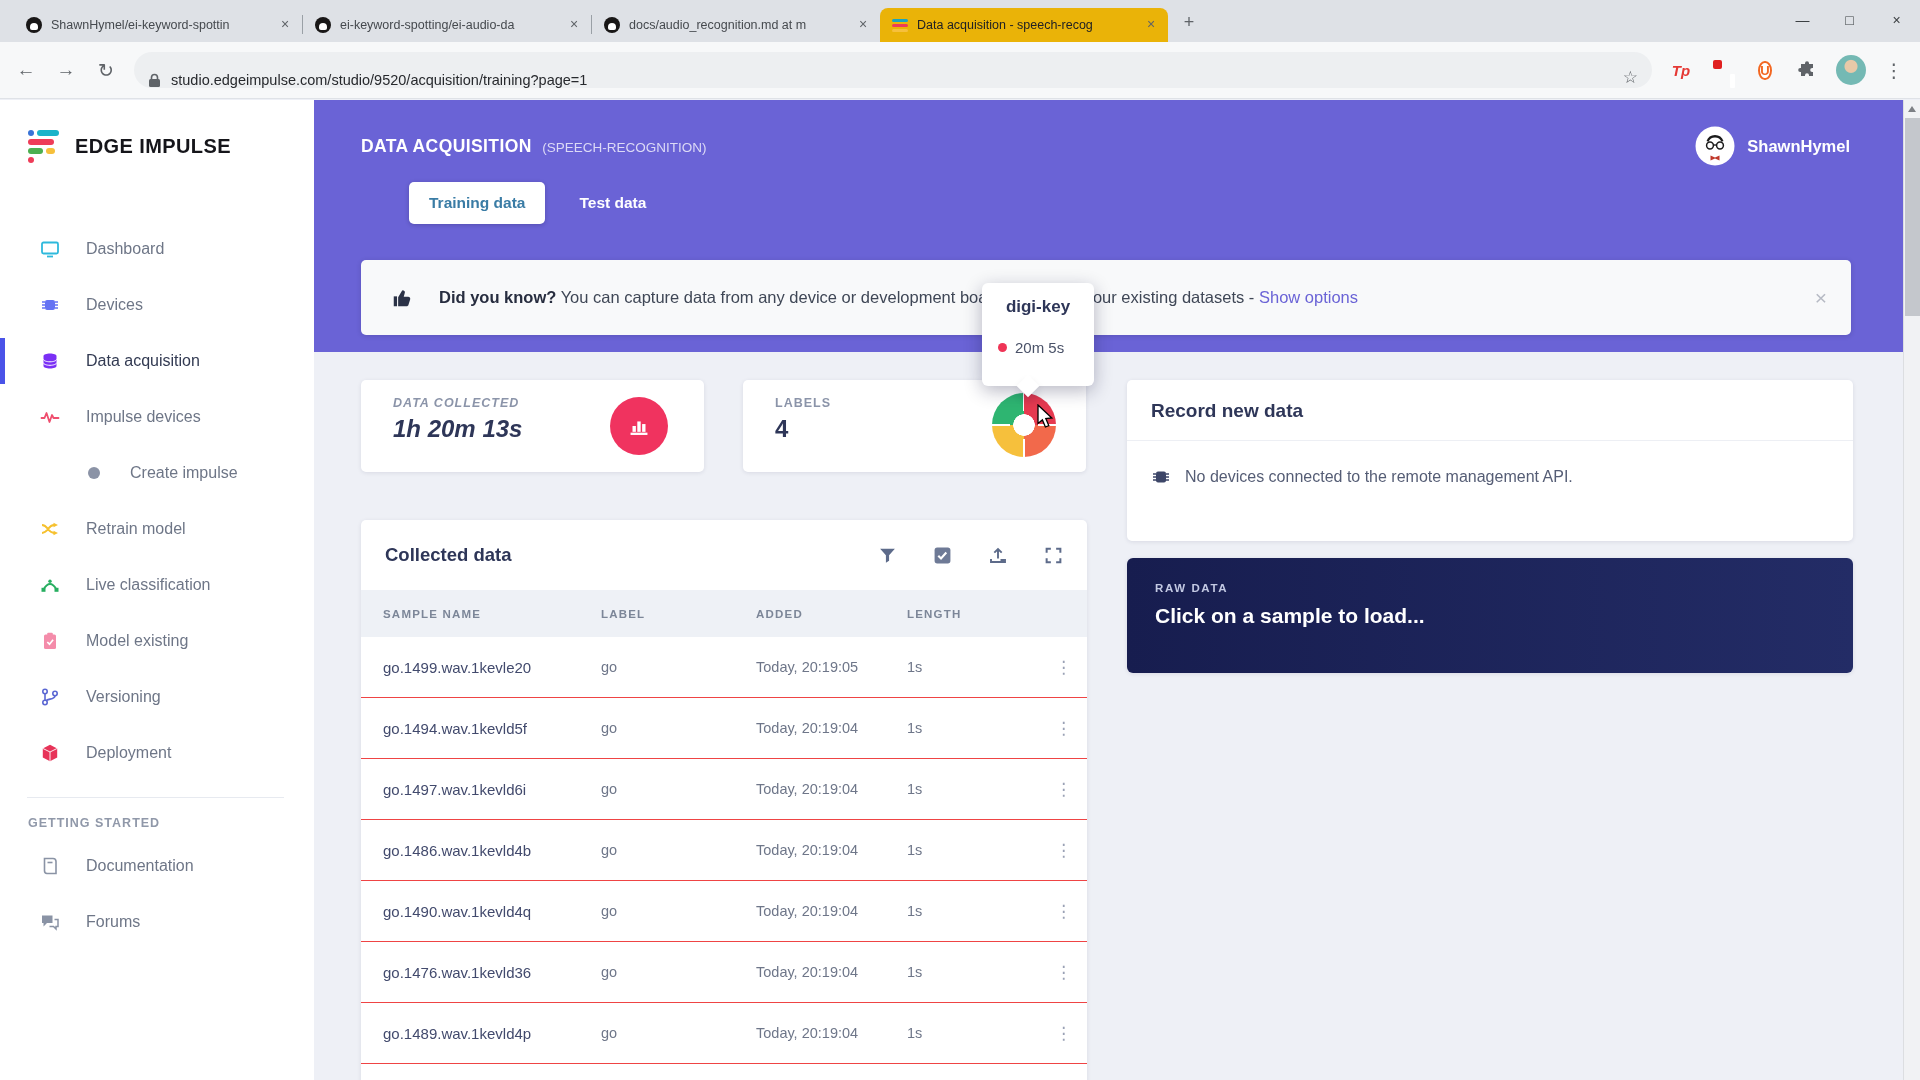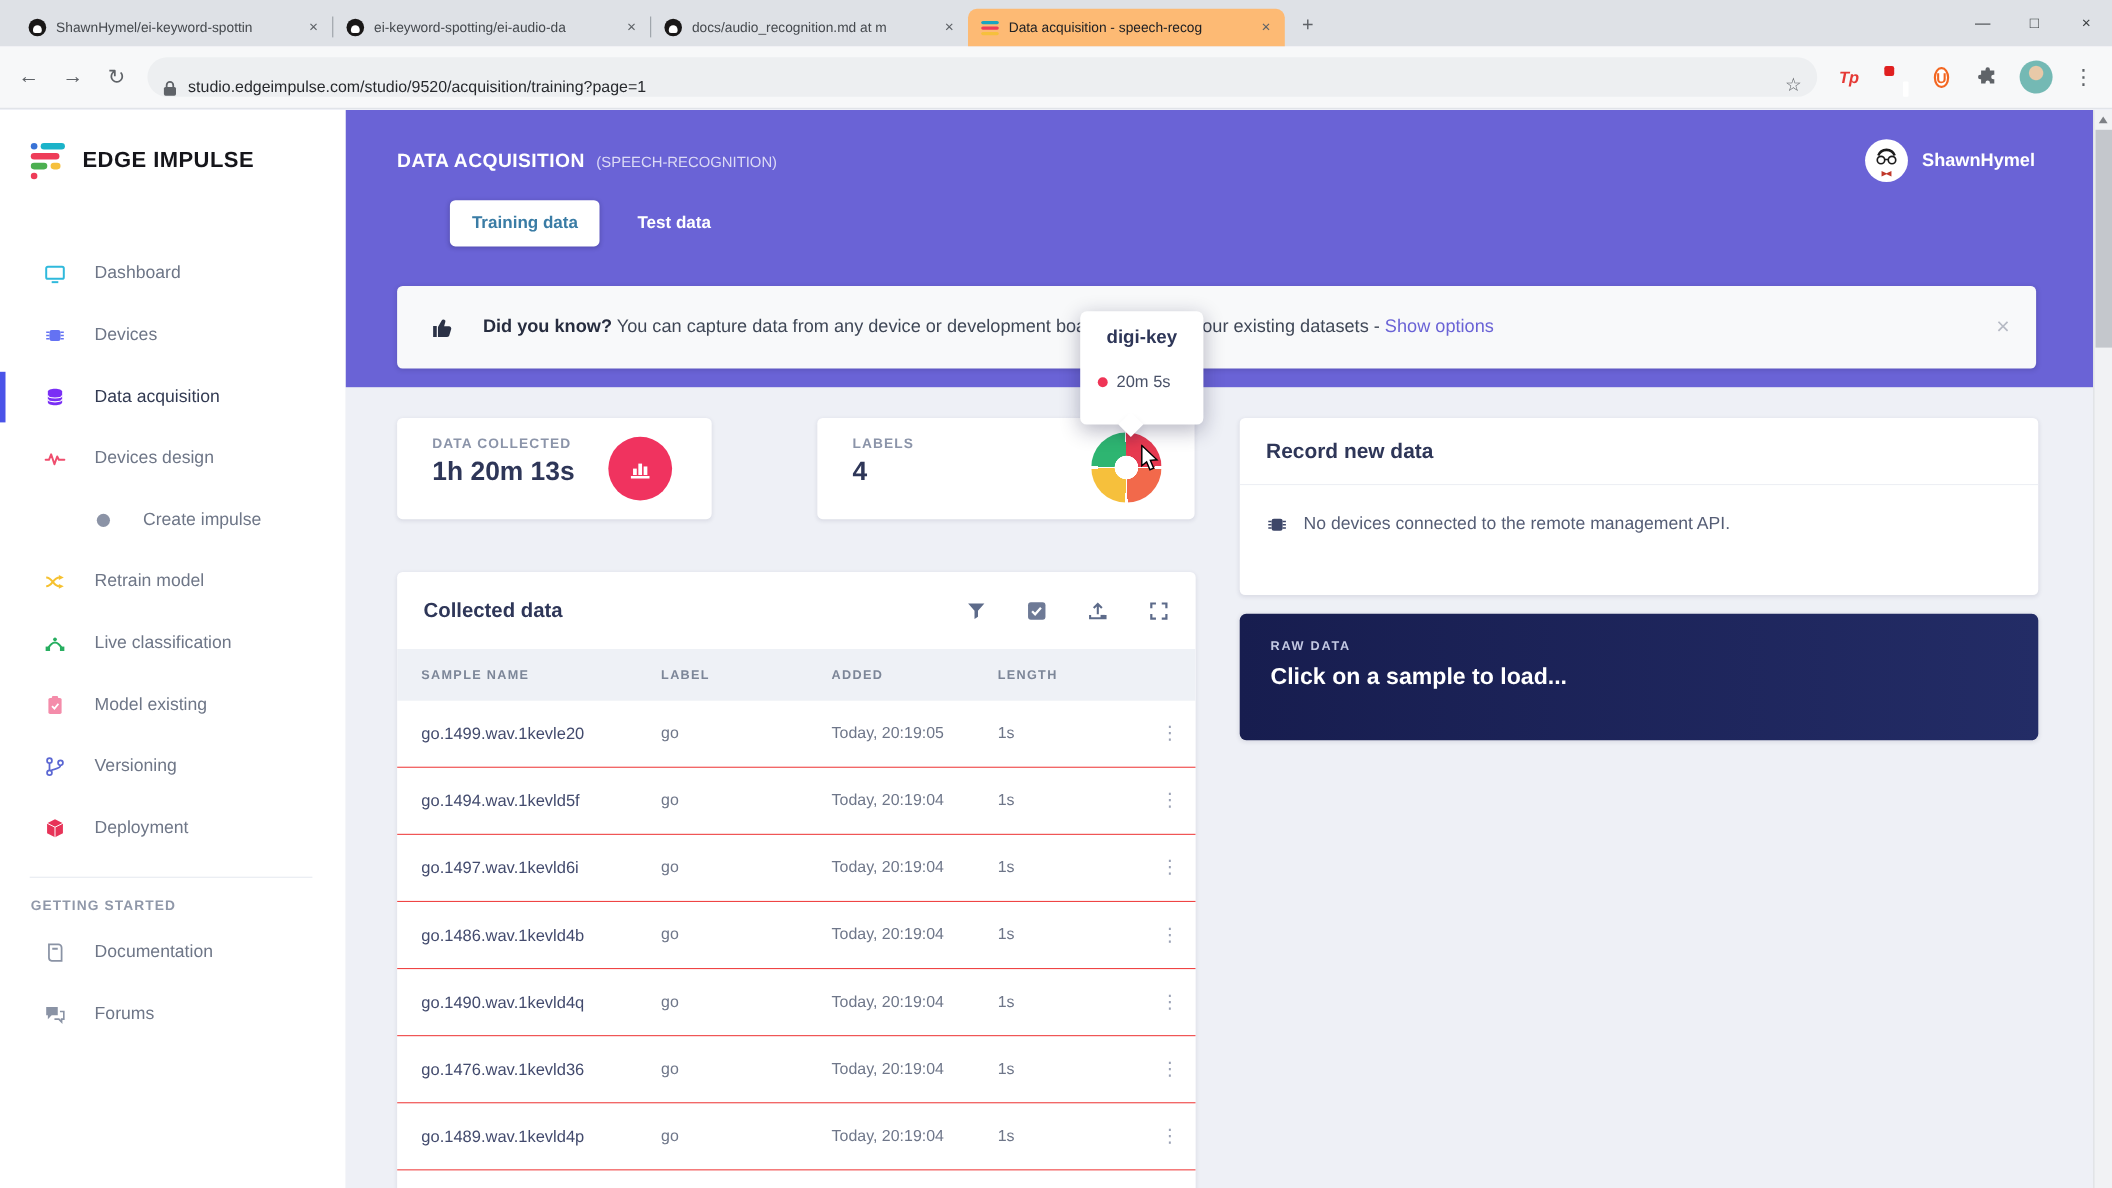"Data acquisition - speech-recog" .tab.active { background: #fdba74 -> #eab308 }
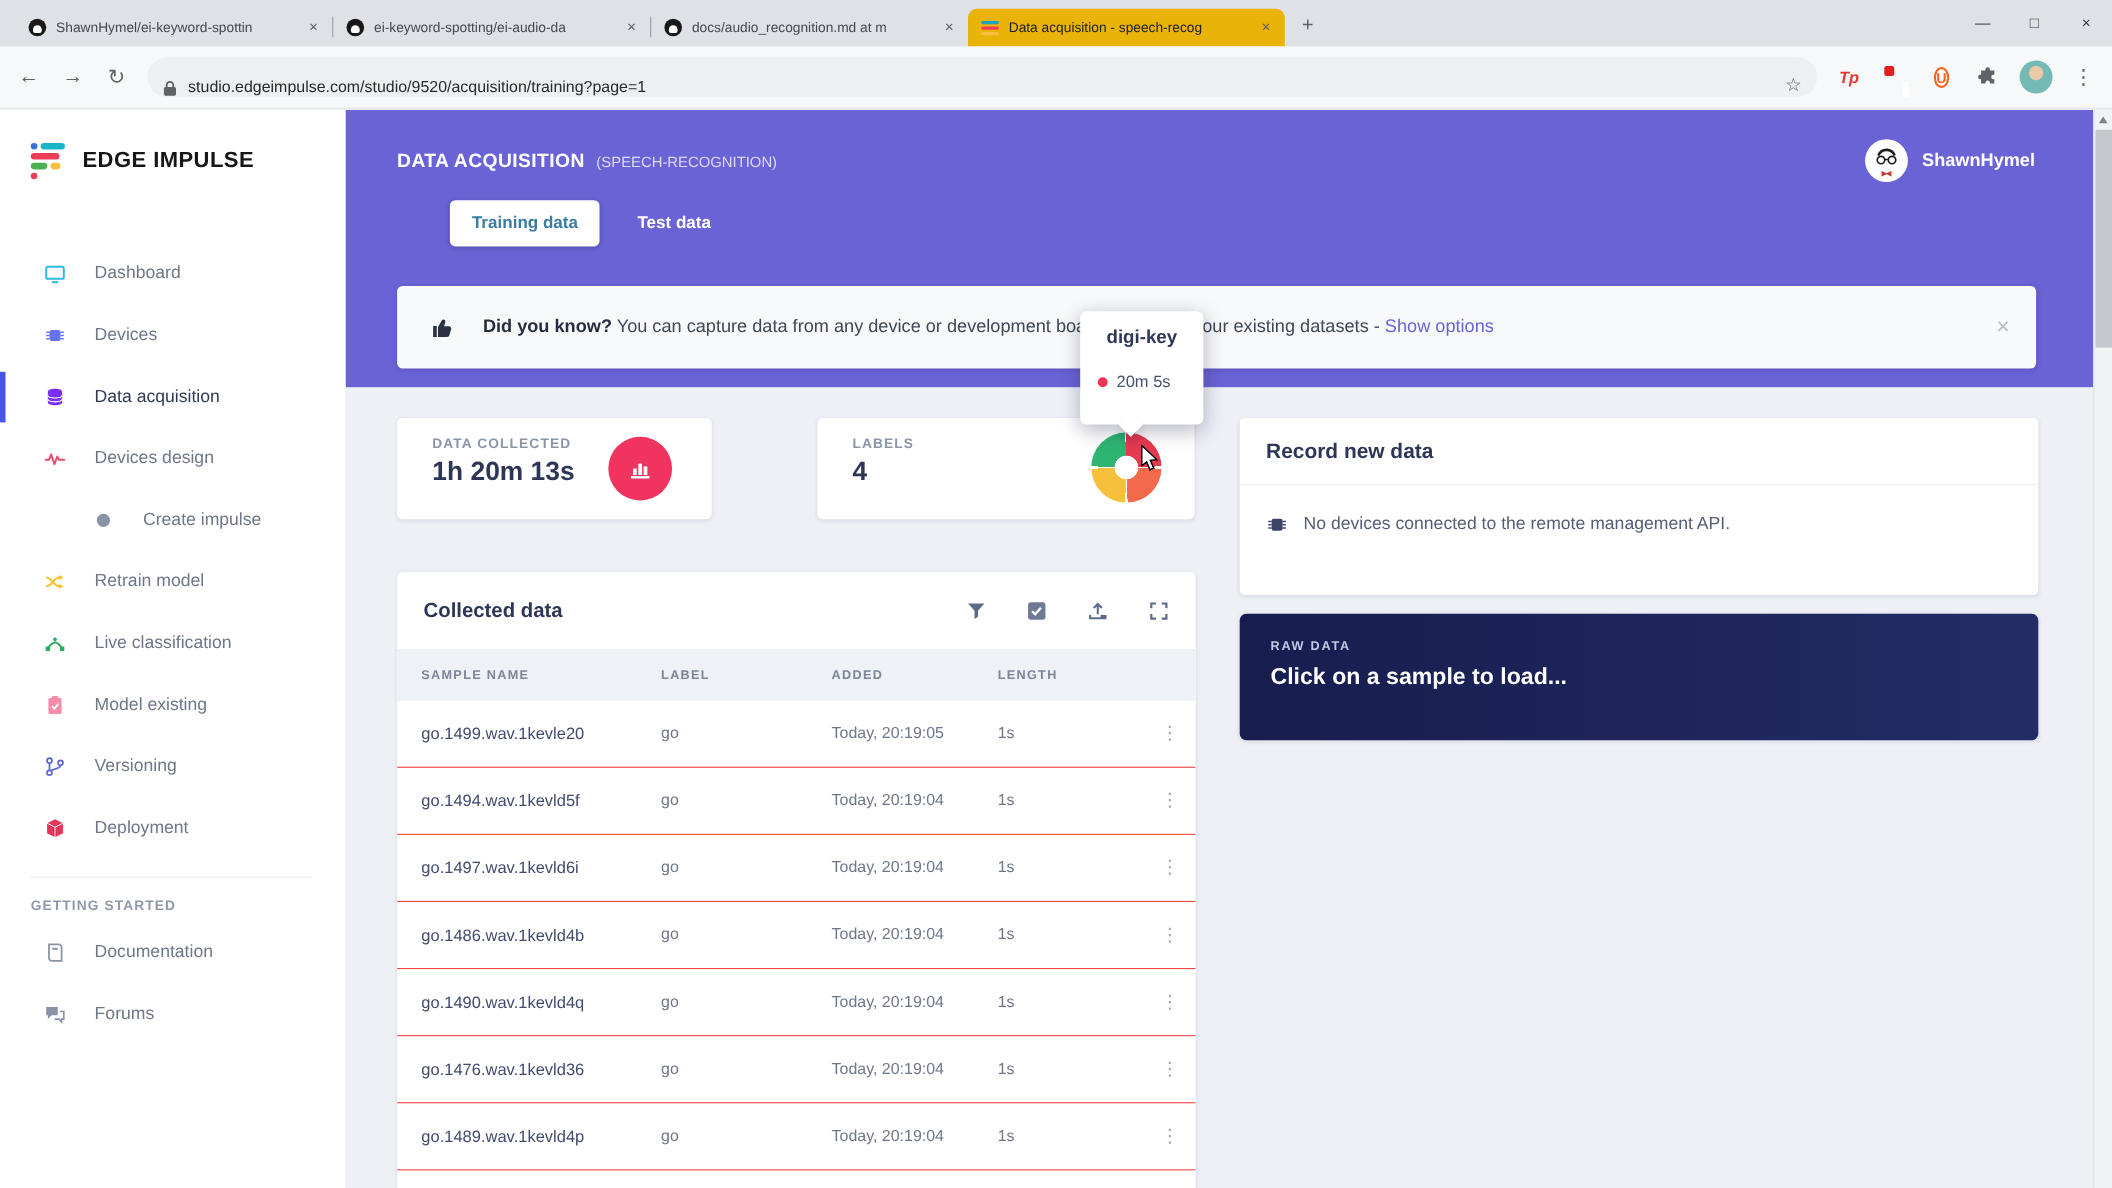"DATA COLLECTED" .stat1 { font-style: none -> italic; width: 286px -> 343px }
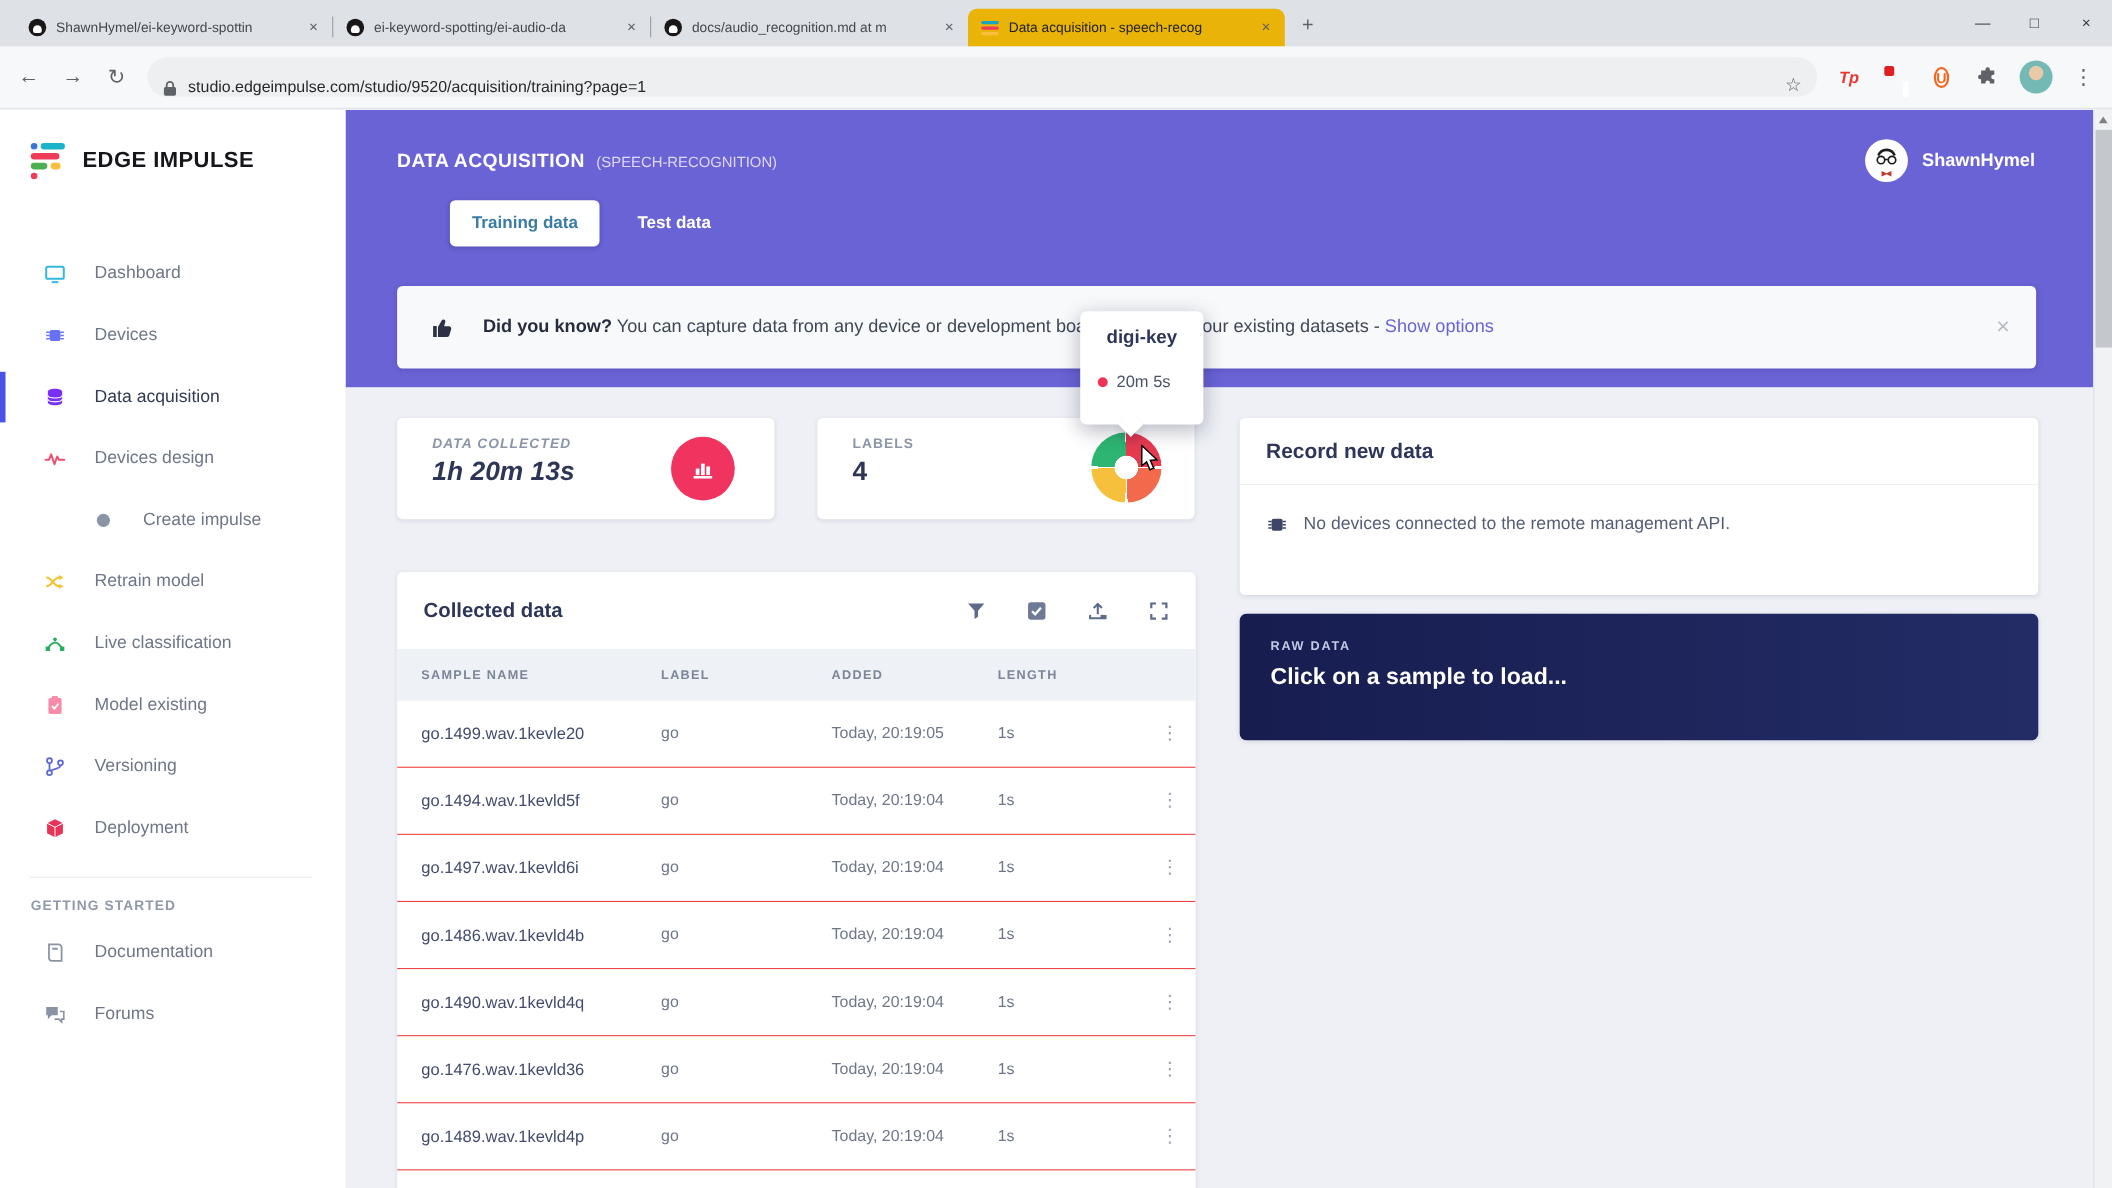"Devices design" span.lbl { text: Devices design -> Impulse devices }
